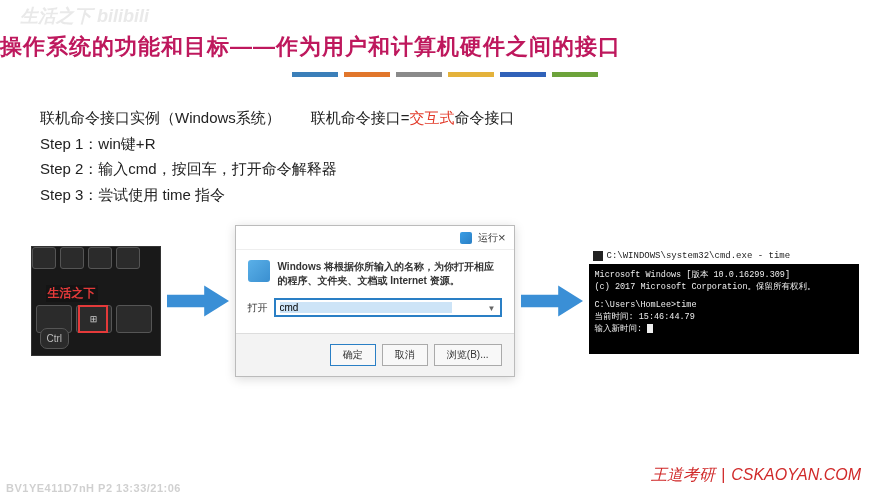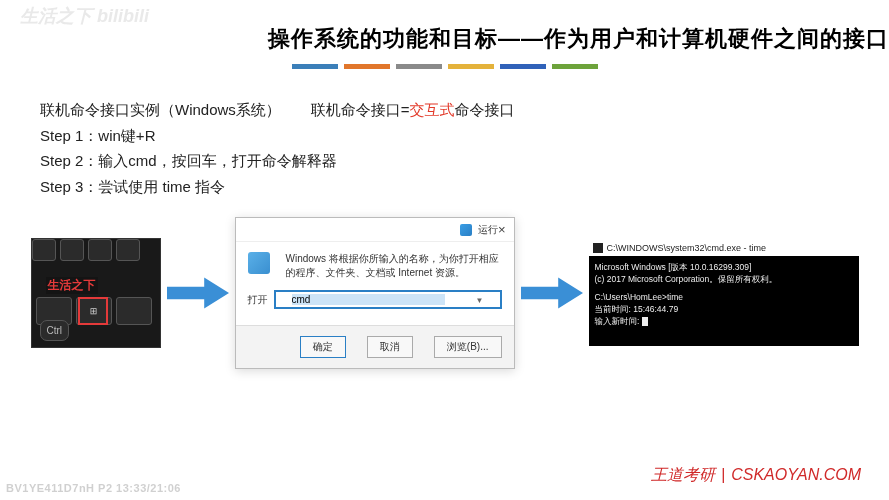"操作系统的功能和目标——作为用户和计算机硬件之间的接口" .title { color: #000000 -> #be185d; padding-top: 24px -> 32px; text-align: right -> left }
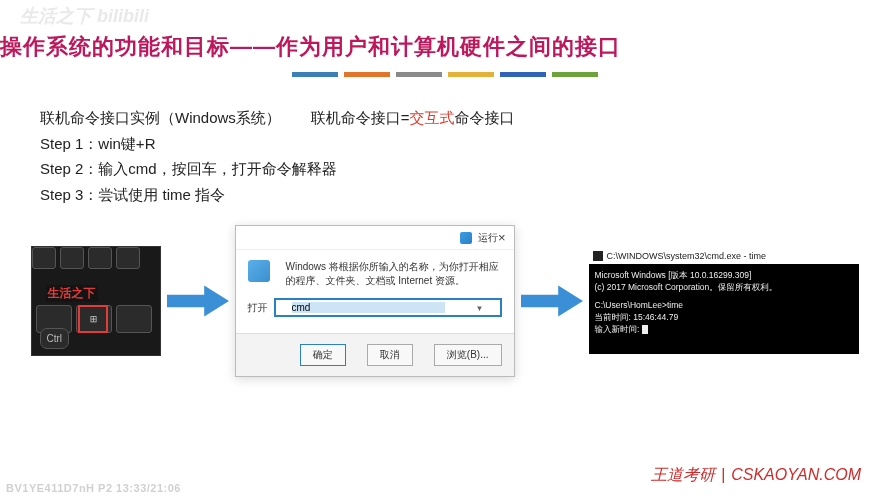"C:\WINDOWS\system32\cmd.exe - time" .cmdwin { font-family: Liberation Sans, sans-serif -> Liberation Mono, monospace }
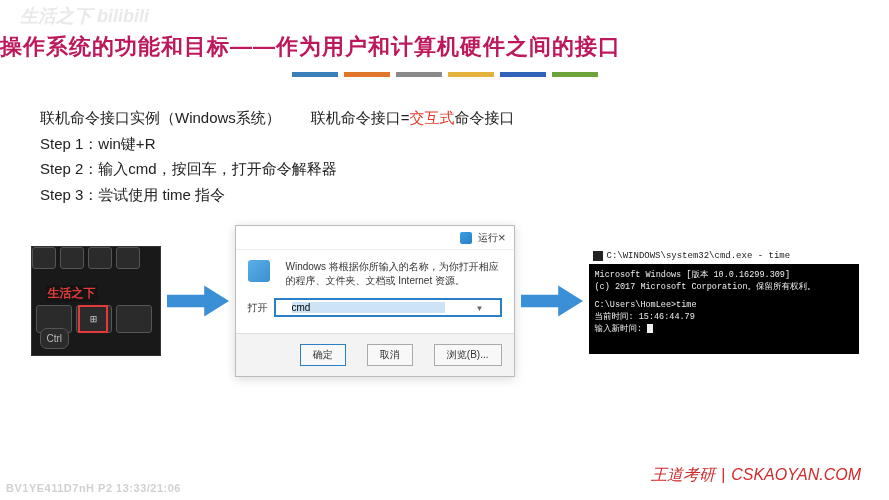"Windows 将根据你所输入的名称，为你打开相应的程序、文件夹、文档或" .rundlg .msg { font-weight: none -> bold; gap: 16px -> 8px }
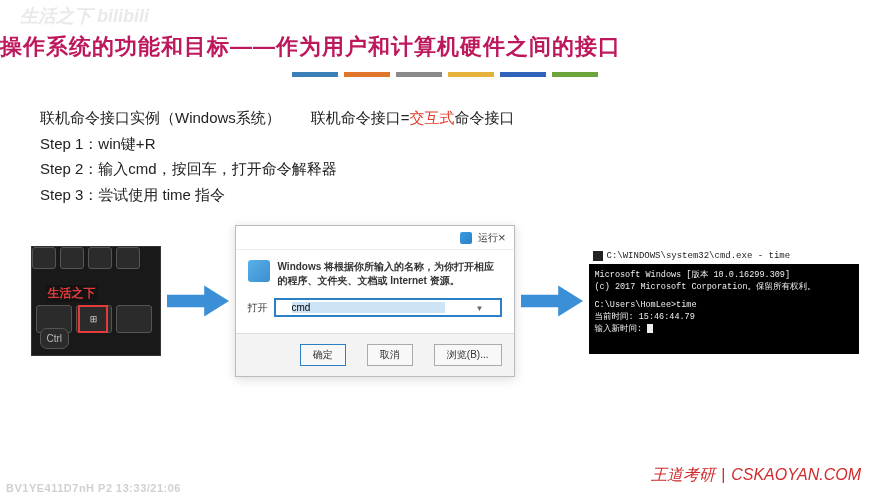"cmd" .rundlg .inputwrap { padding: 2px 16px -> 2px 4px }
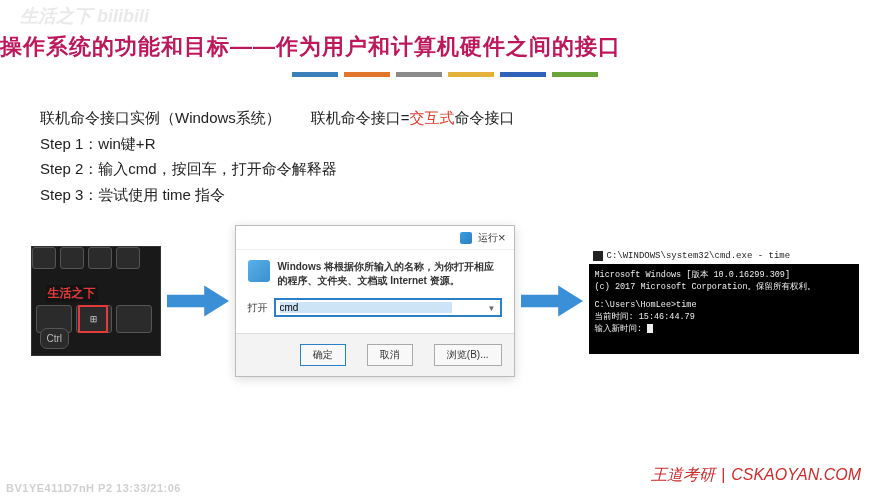"确定" .rundlg .btns { gap: 21px -> 6px }
